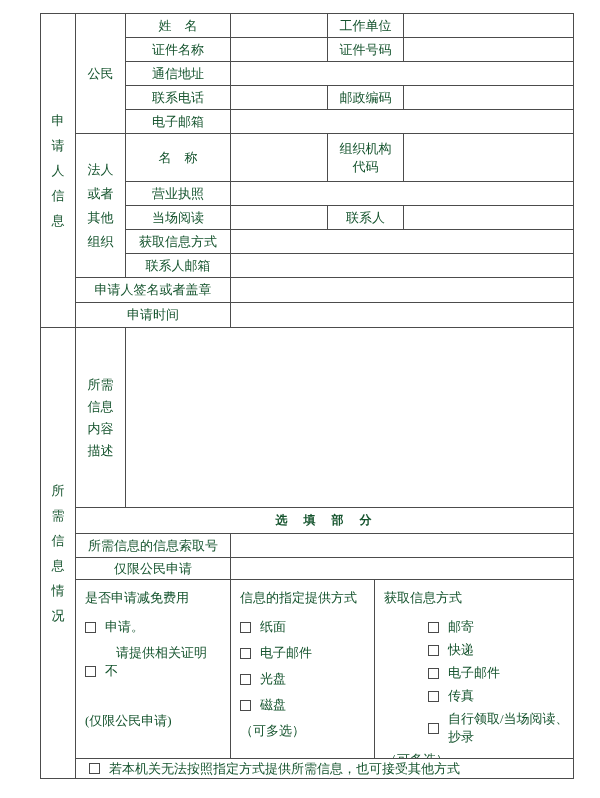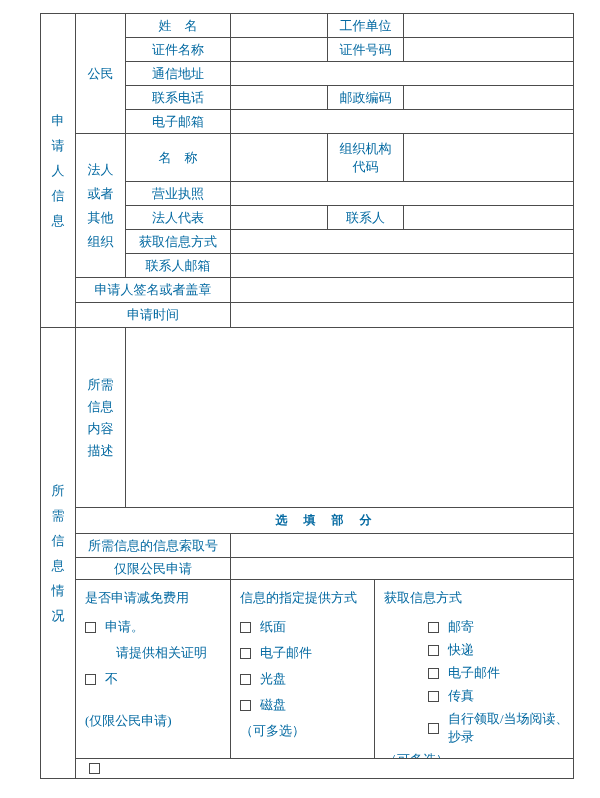"姓 名" td { color: #0369a1 -> #14532d }
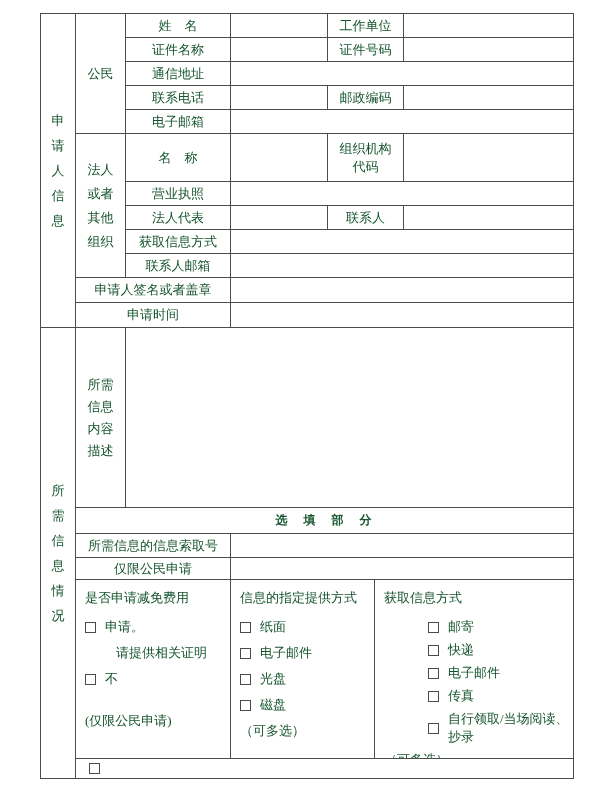"法人代表" td { text: 法人代表 -> 当场阅读 }
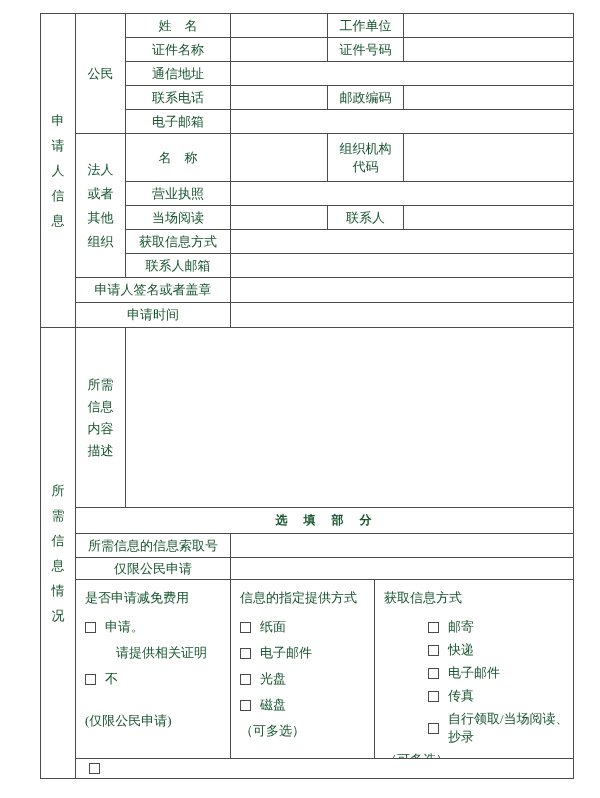"请提供相关证明" .indent { margin-bottom: 8px -> 0 }
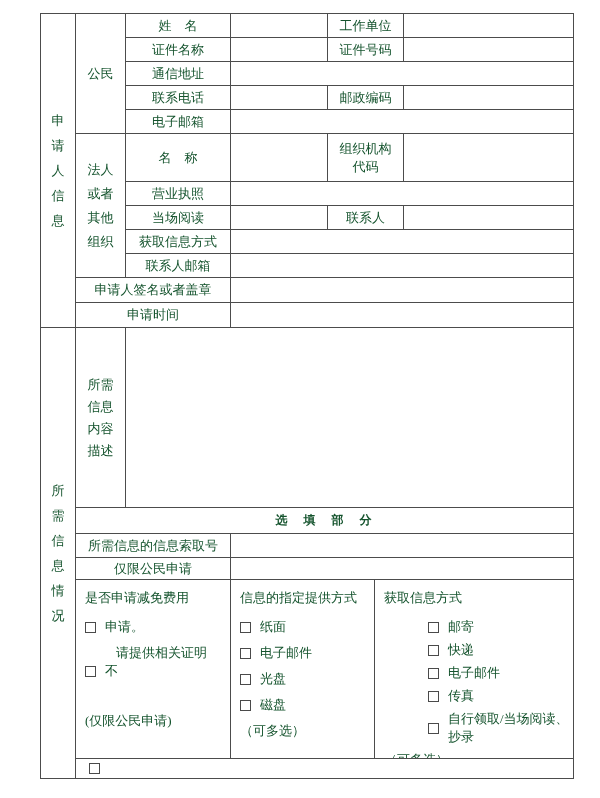"若本机关无法按照指定方式提供所需信息，也可接受其他方式" span { html: none -> <span>若本机关无法按照指定方式提供所需信息，也可接受其他方式</span> }
